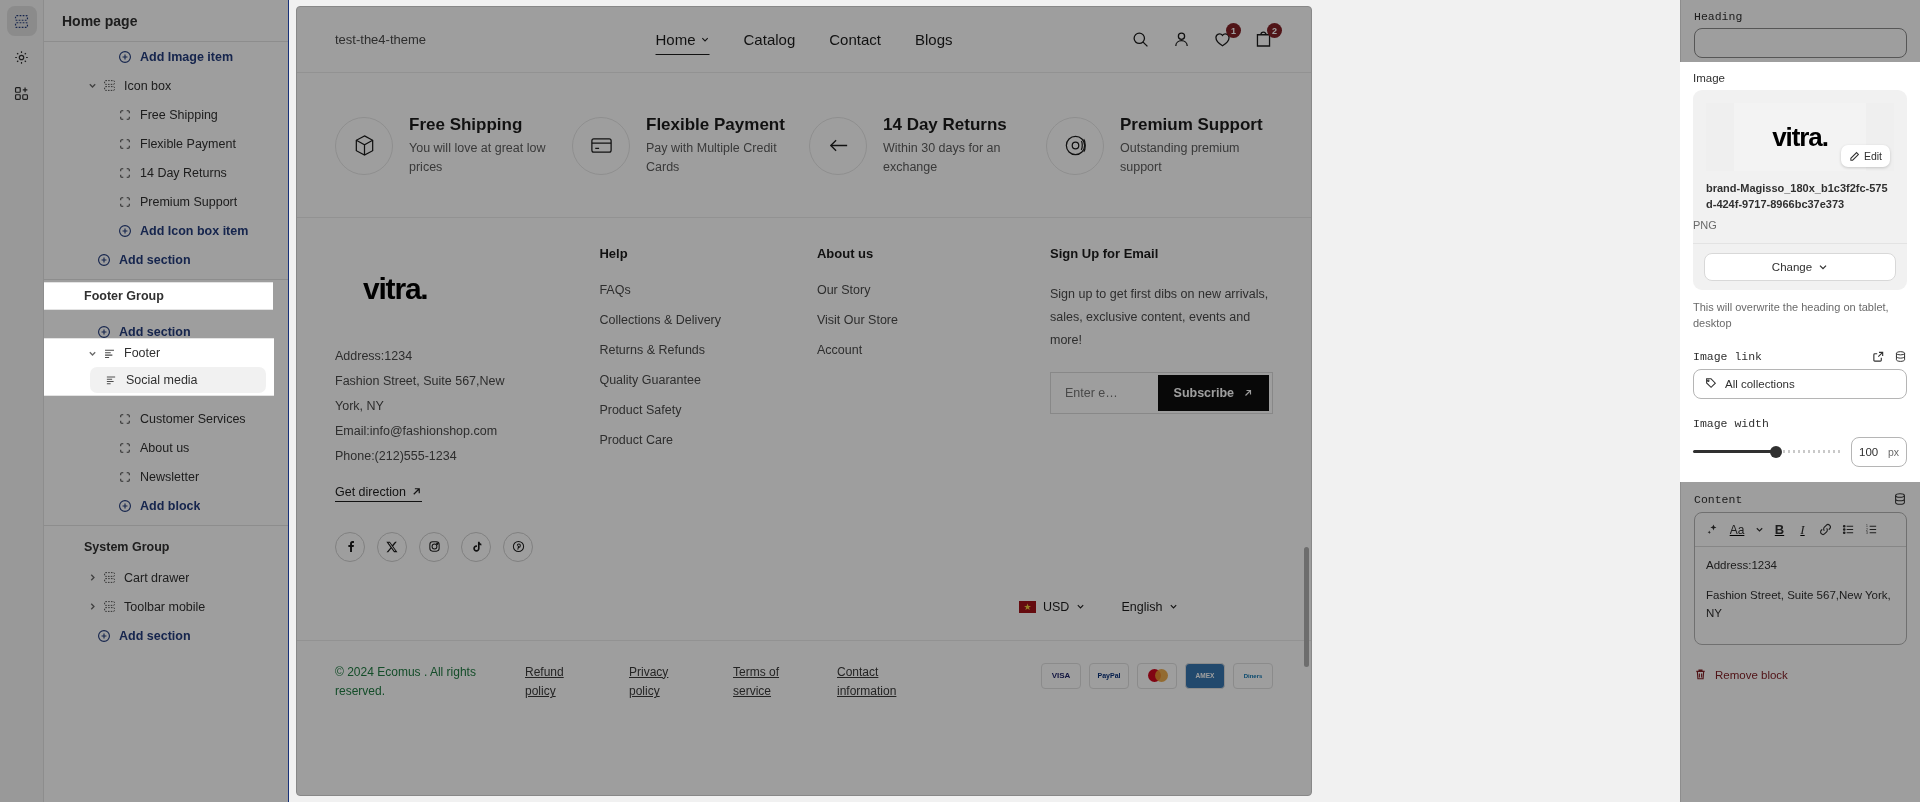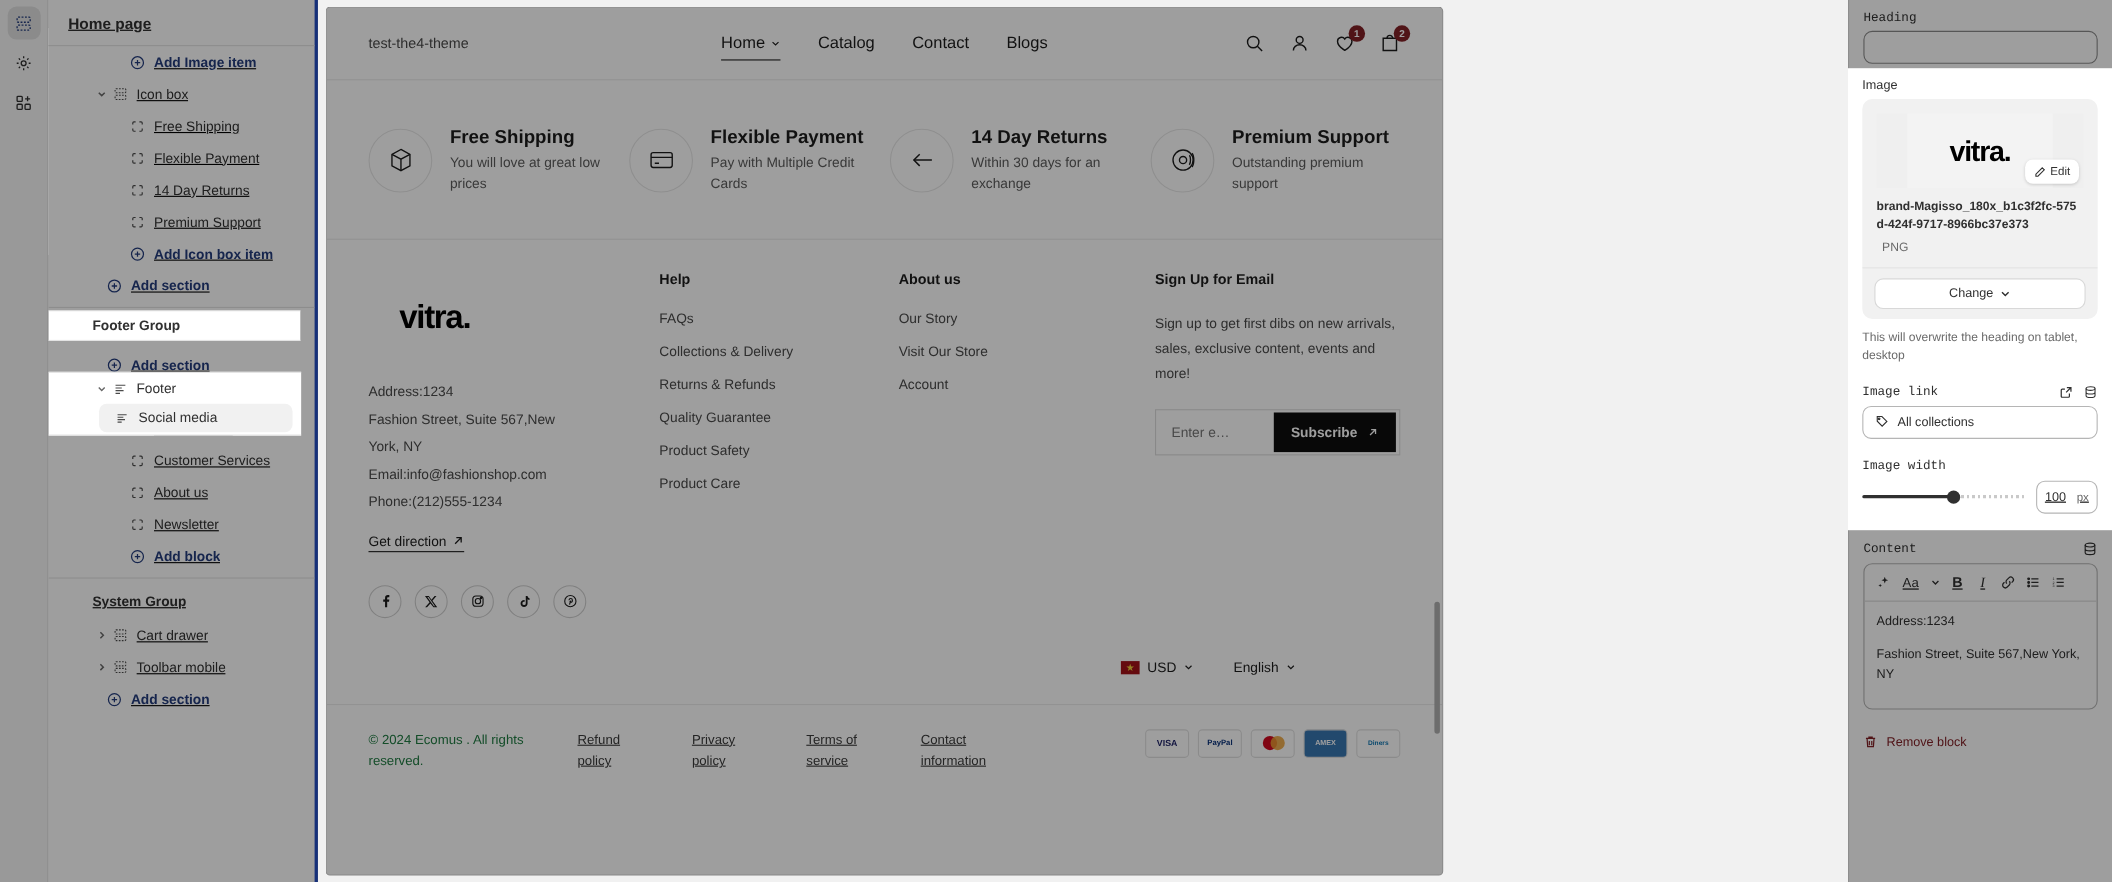"Home page" .sidebar { border-right: 3px solid #1d4ed8 -> 1px solid #1d4ed8; text-decoration: underline -> none }
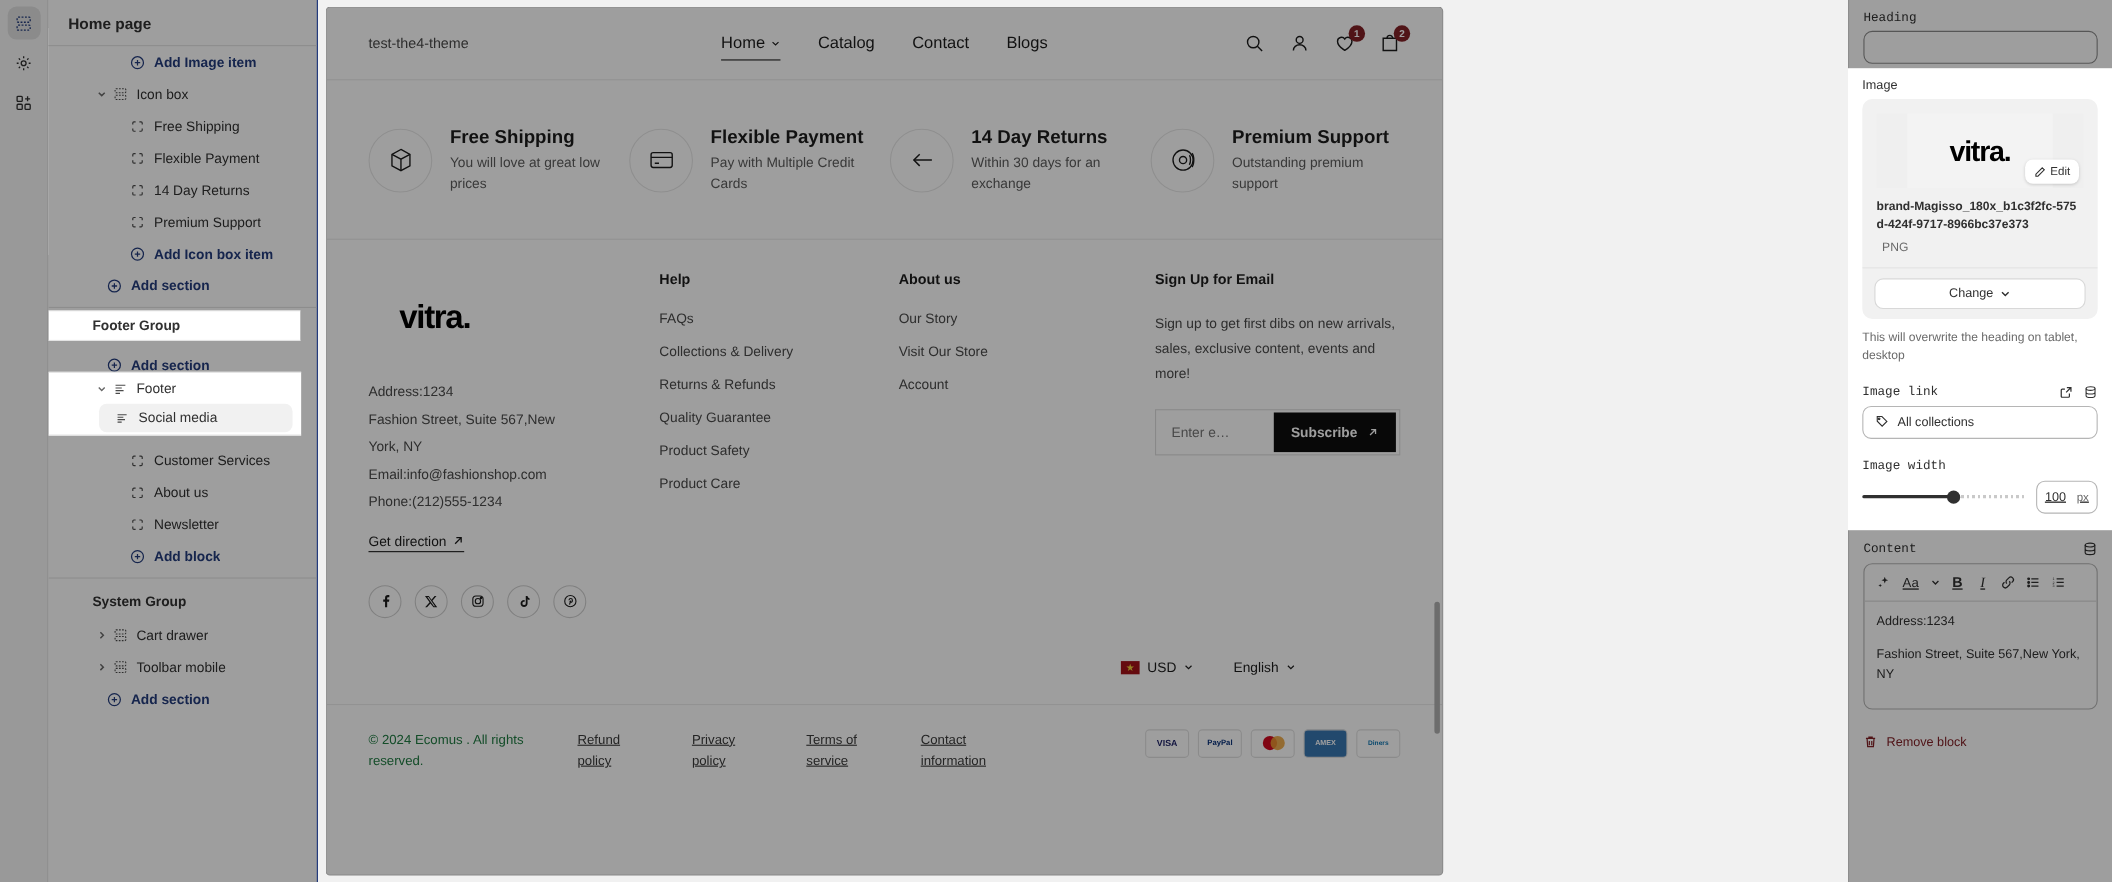"PNG" .img-type { margin-left: 18px -> none }
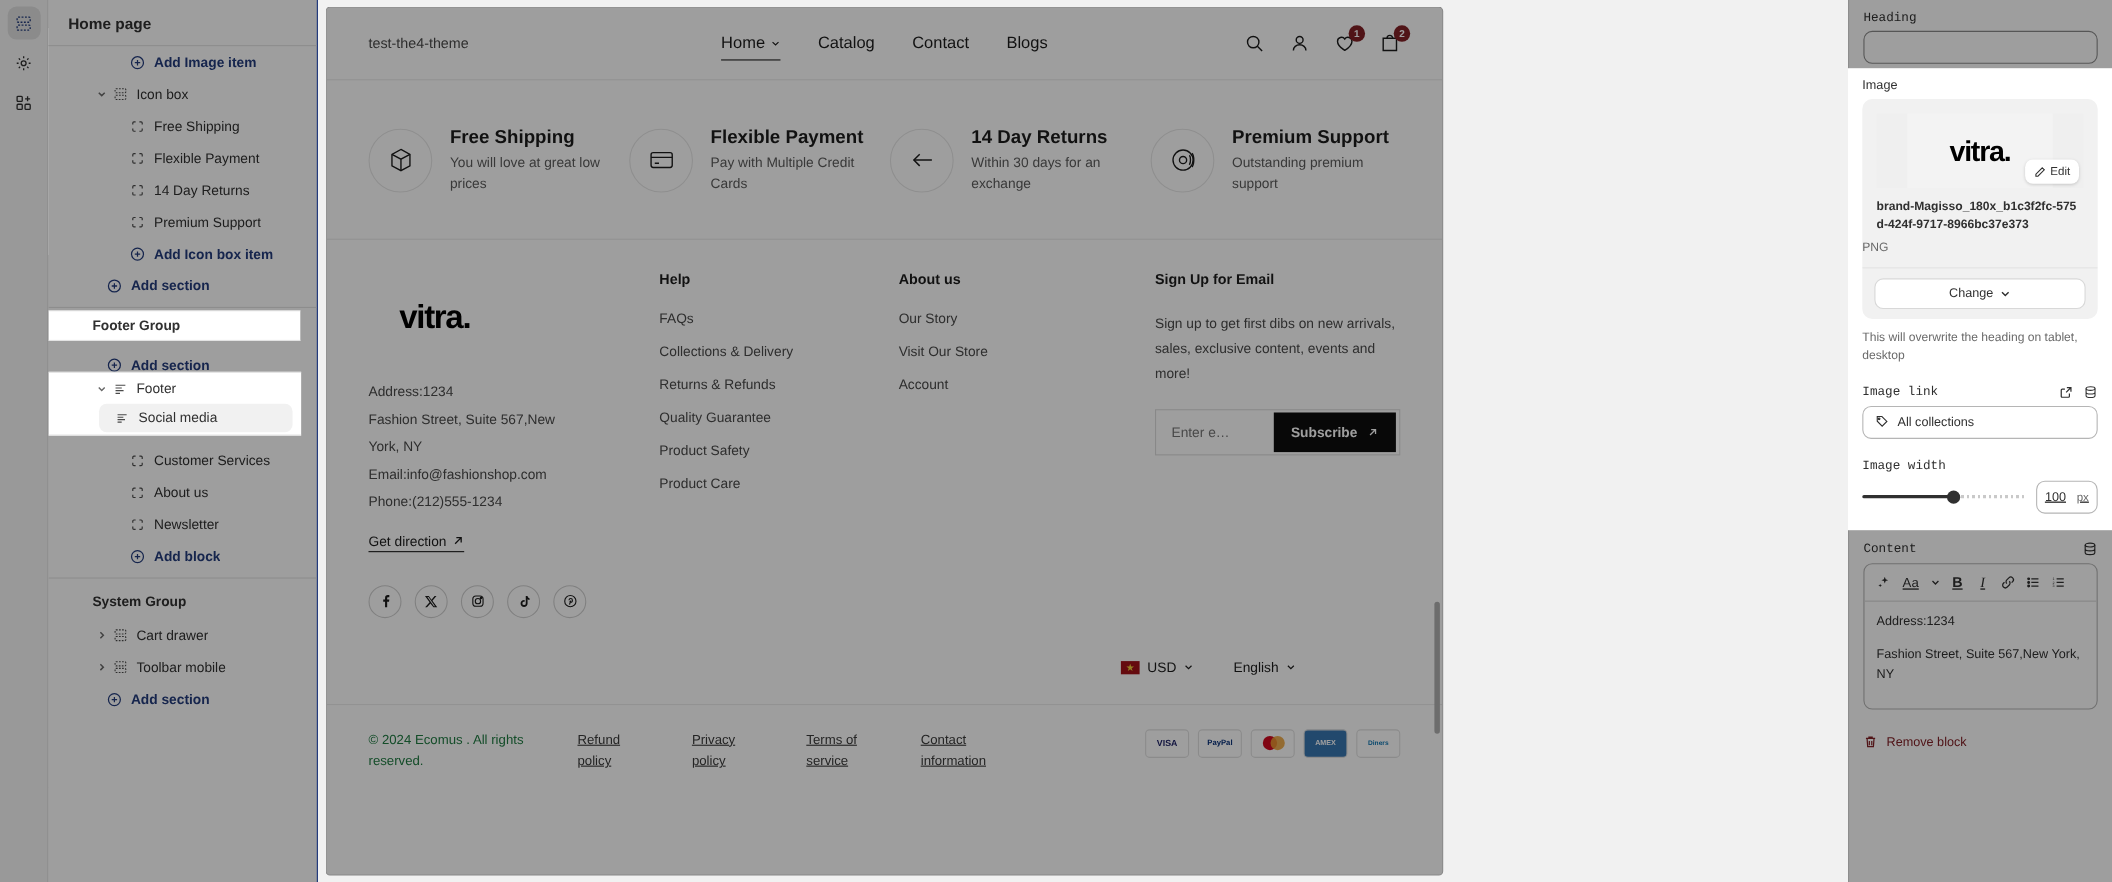"100" .slider-row { text-decoration: underline -> none }
